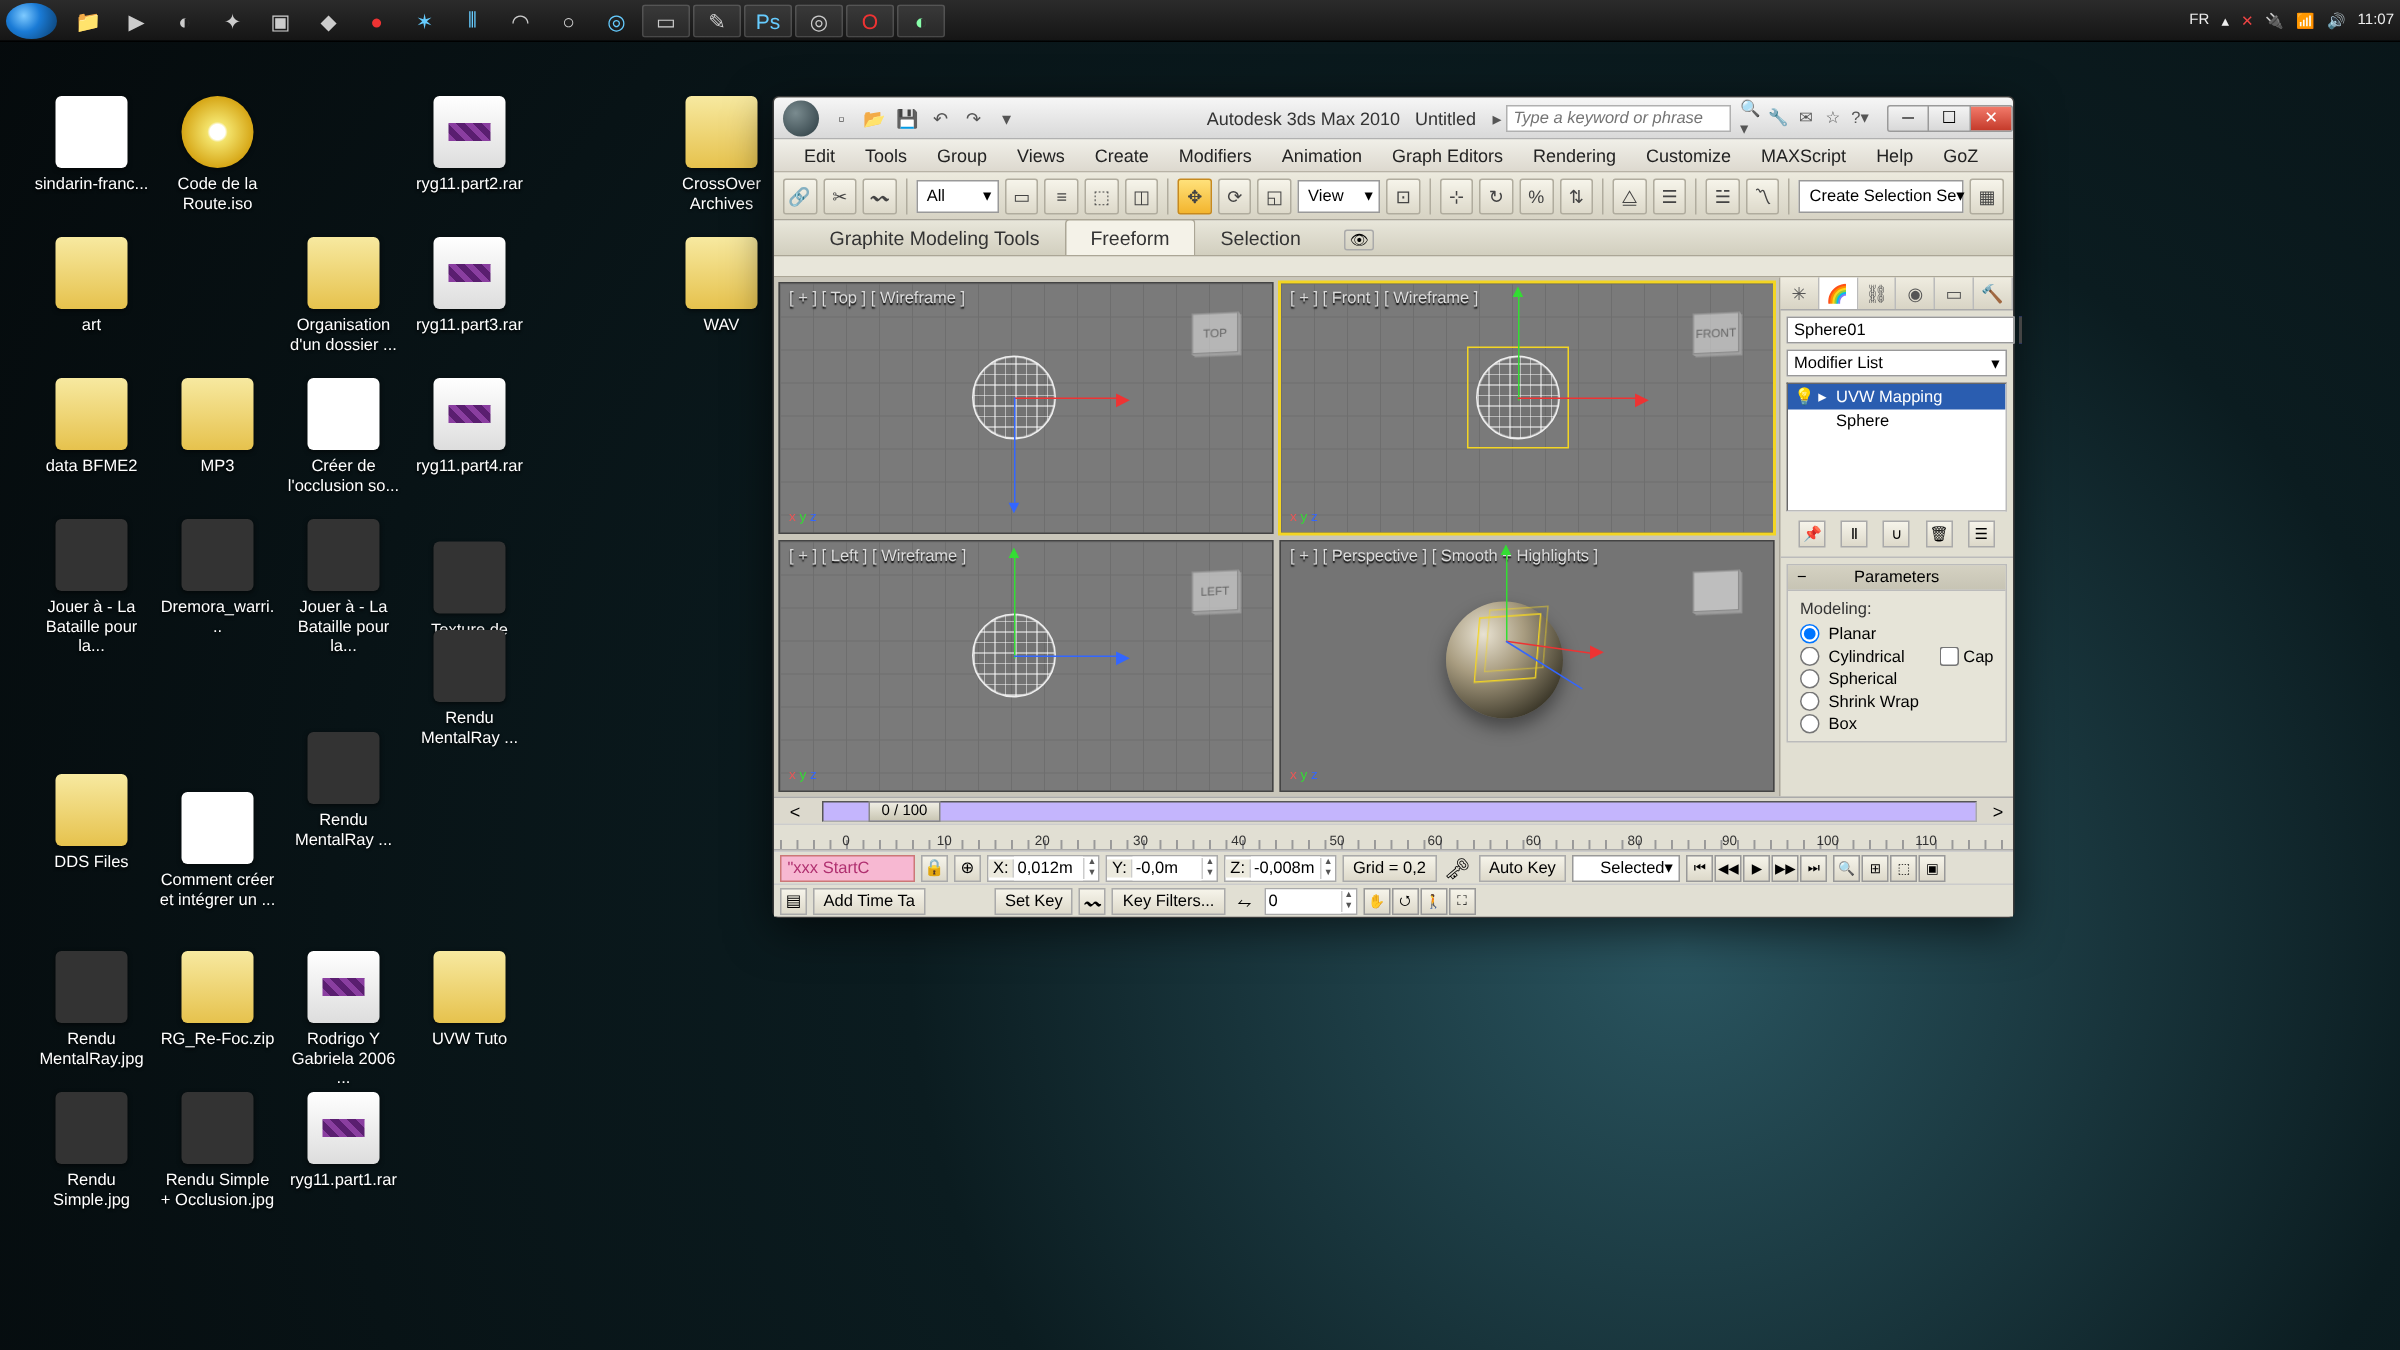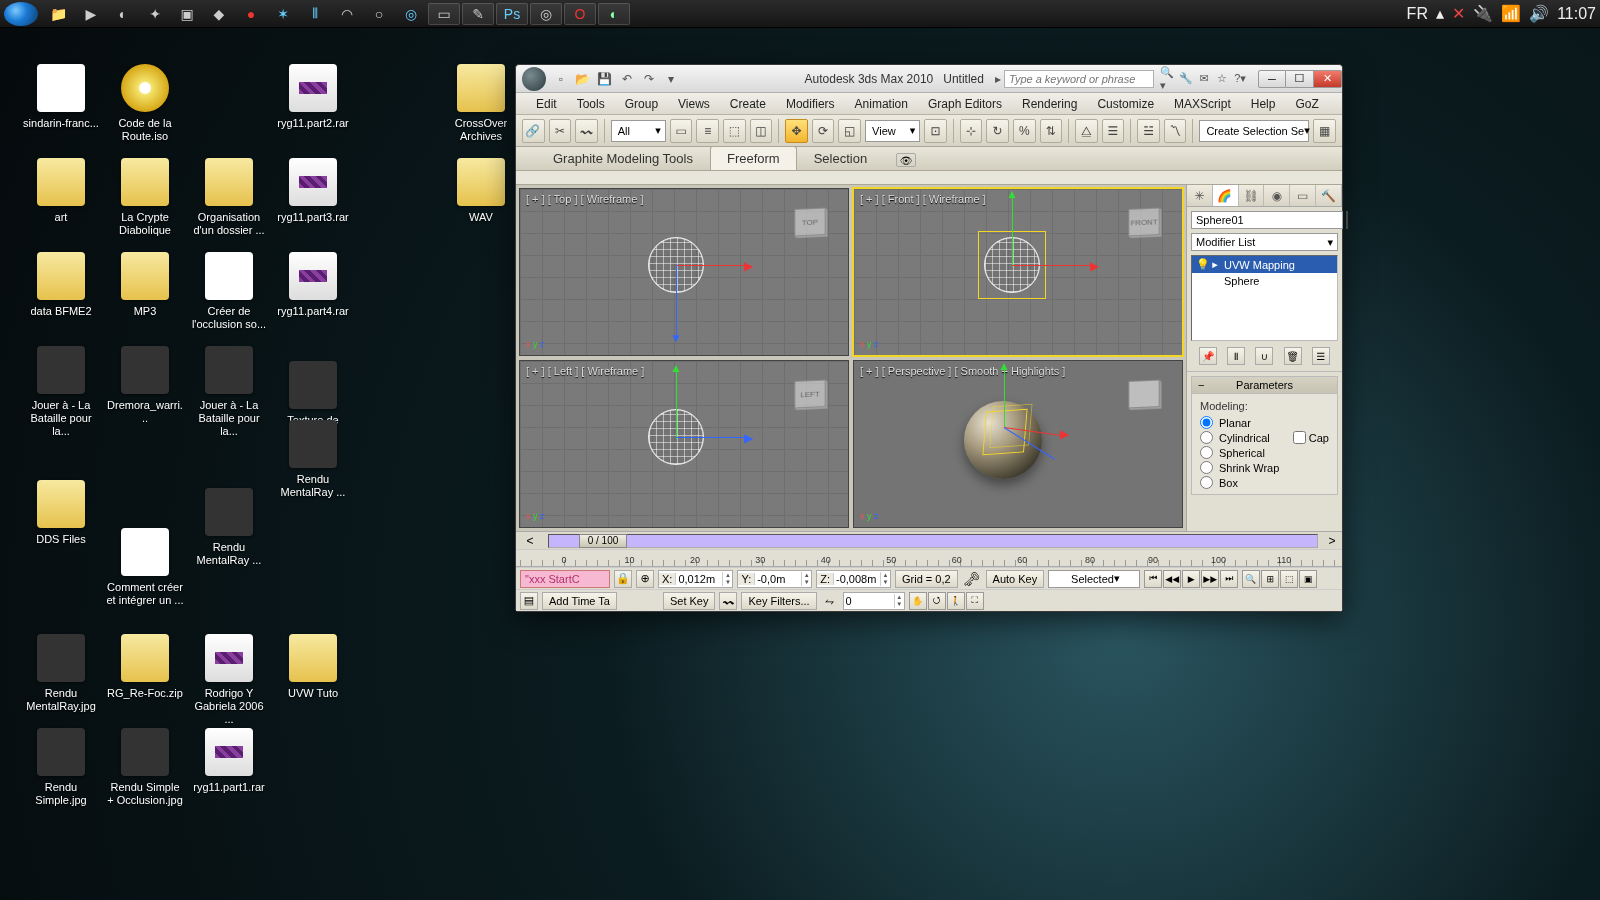"FR" .taskbar-right { font-size: 16px -> 10px }
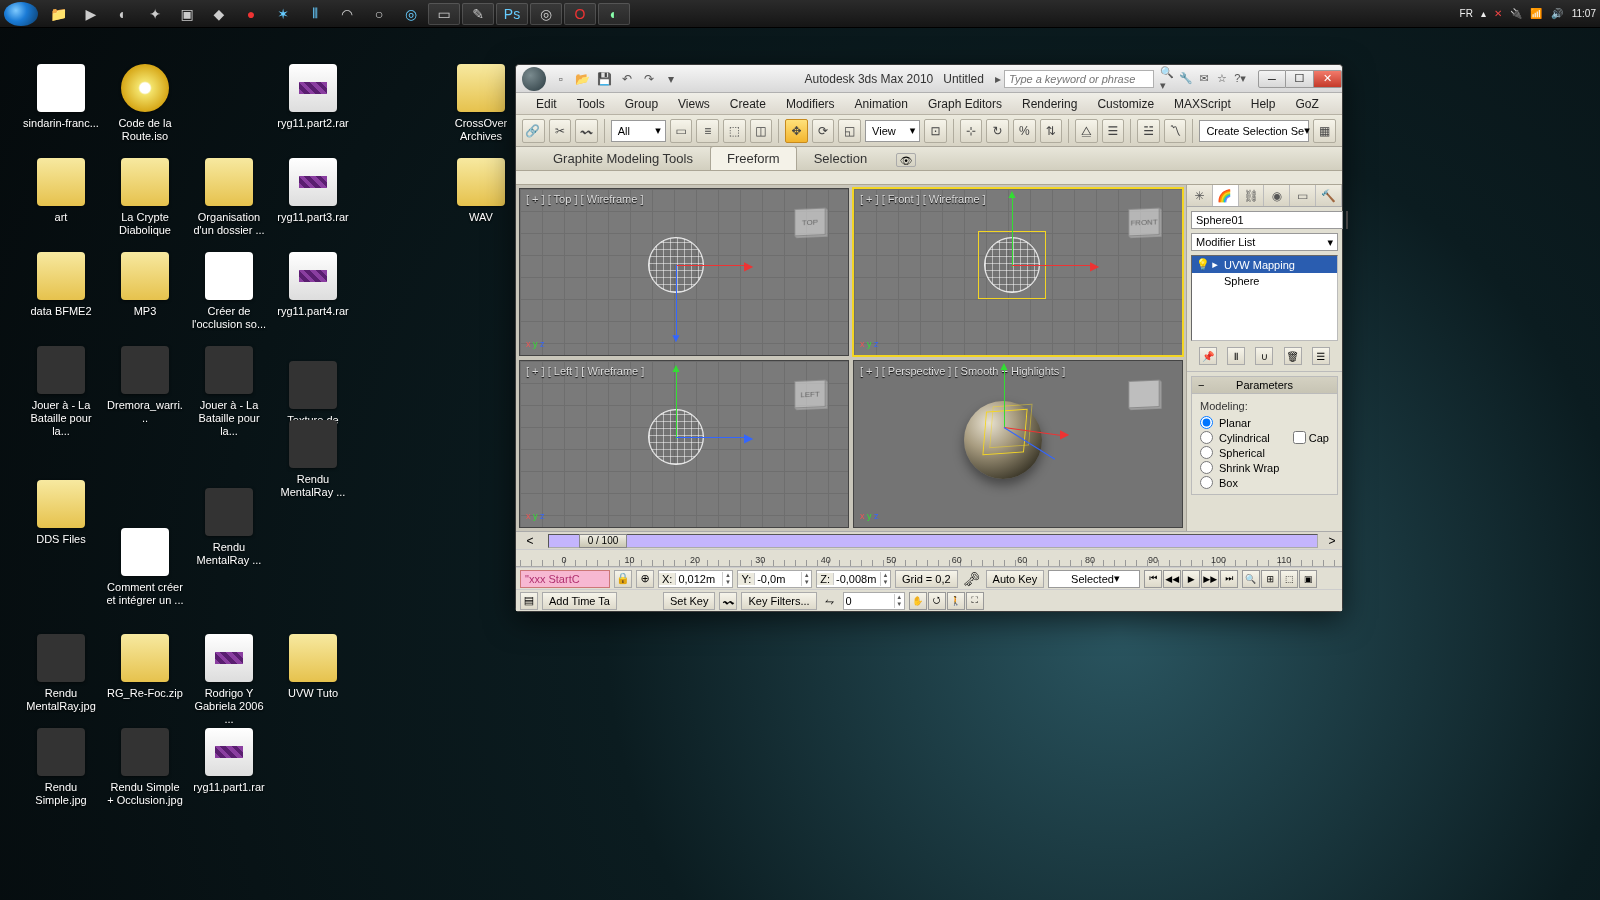"La Crypte Diabolique" div.dicon { html: <div> <div></div> <div>La Crypte Diabolique</div> </div> -> none }
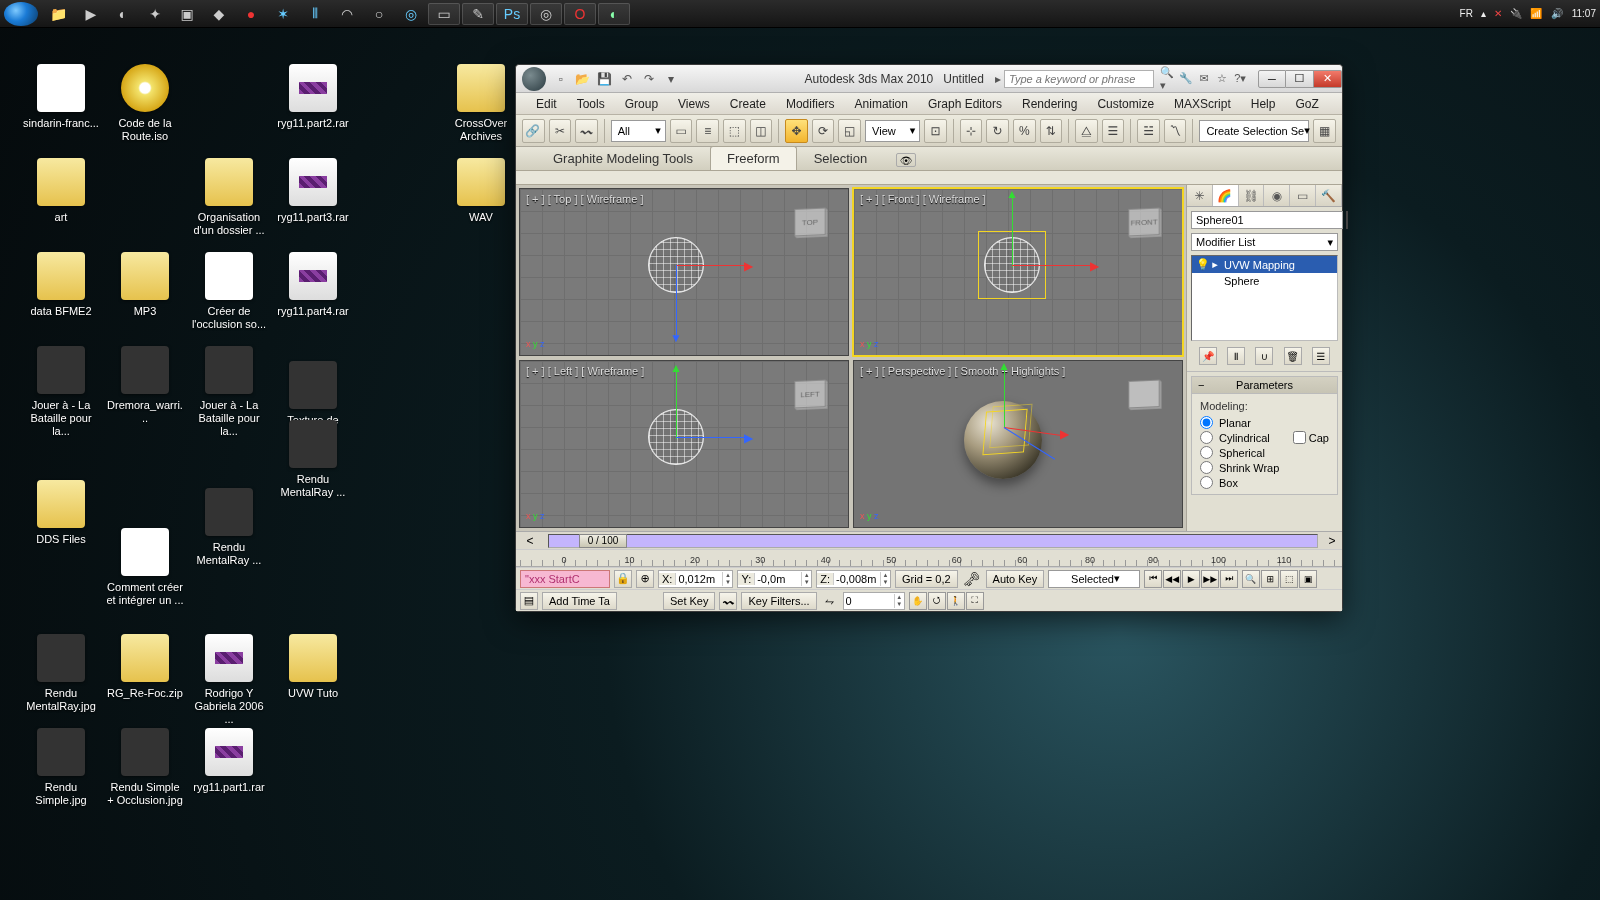"DDS Files" div.dicon { top: 452px -> 488px }
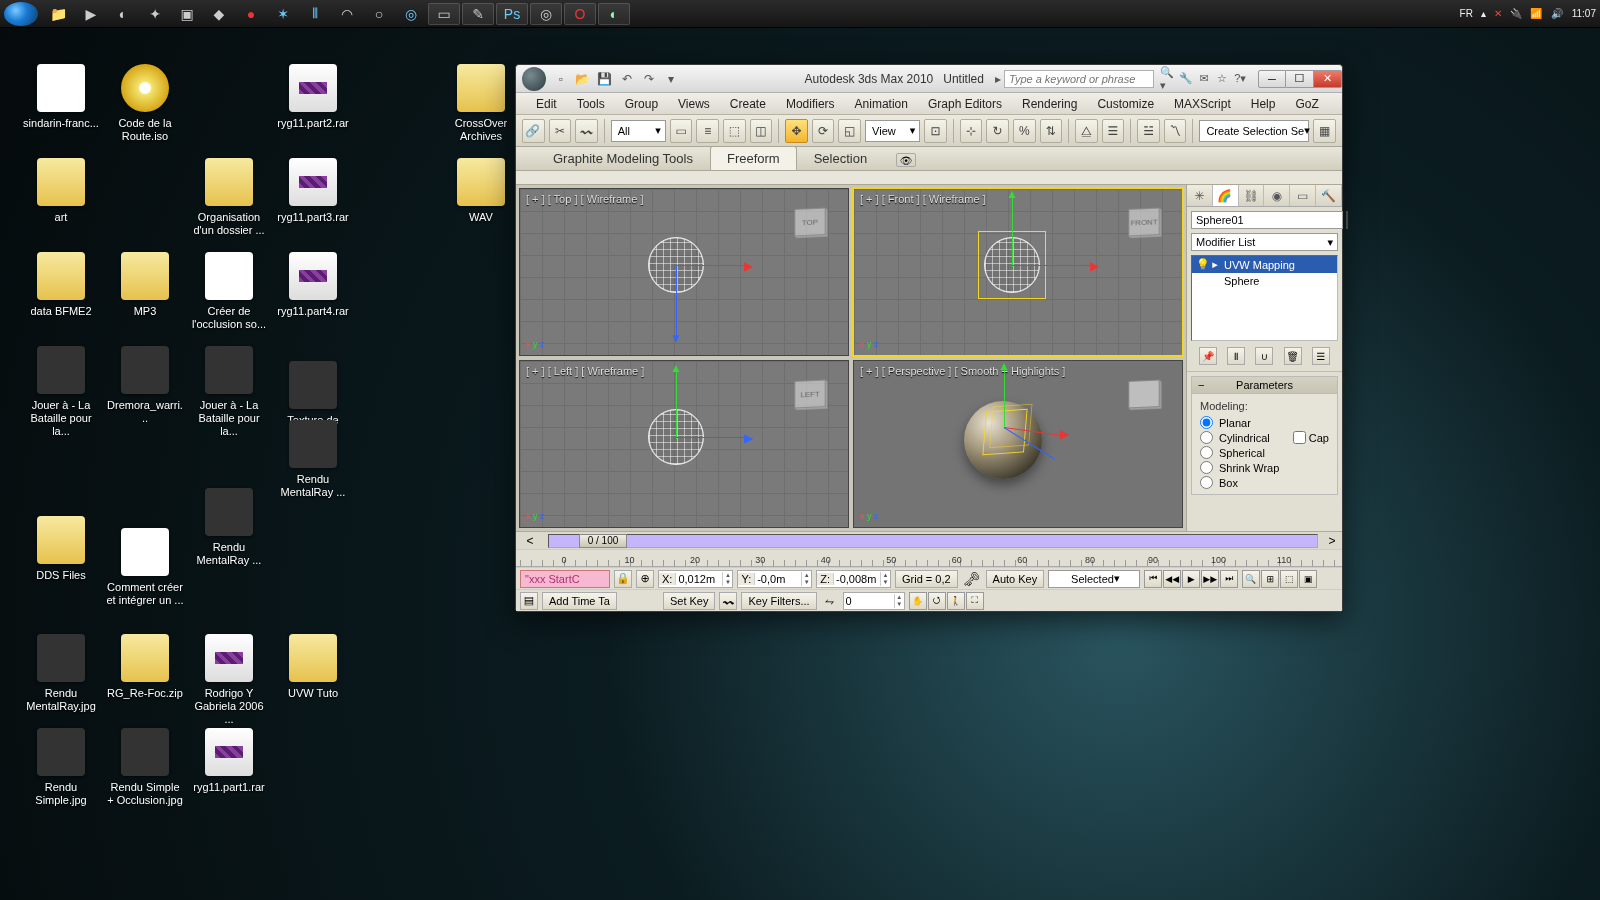"Selected" div.tb-drop { justify-content: center -> flex-end; width: 92px -> 72px }
